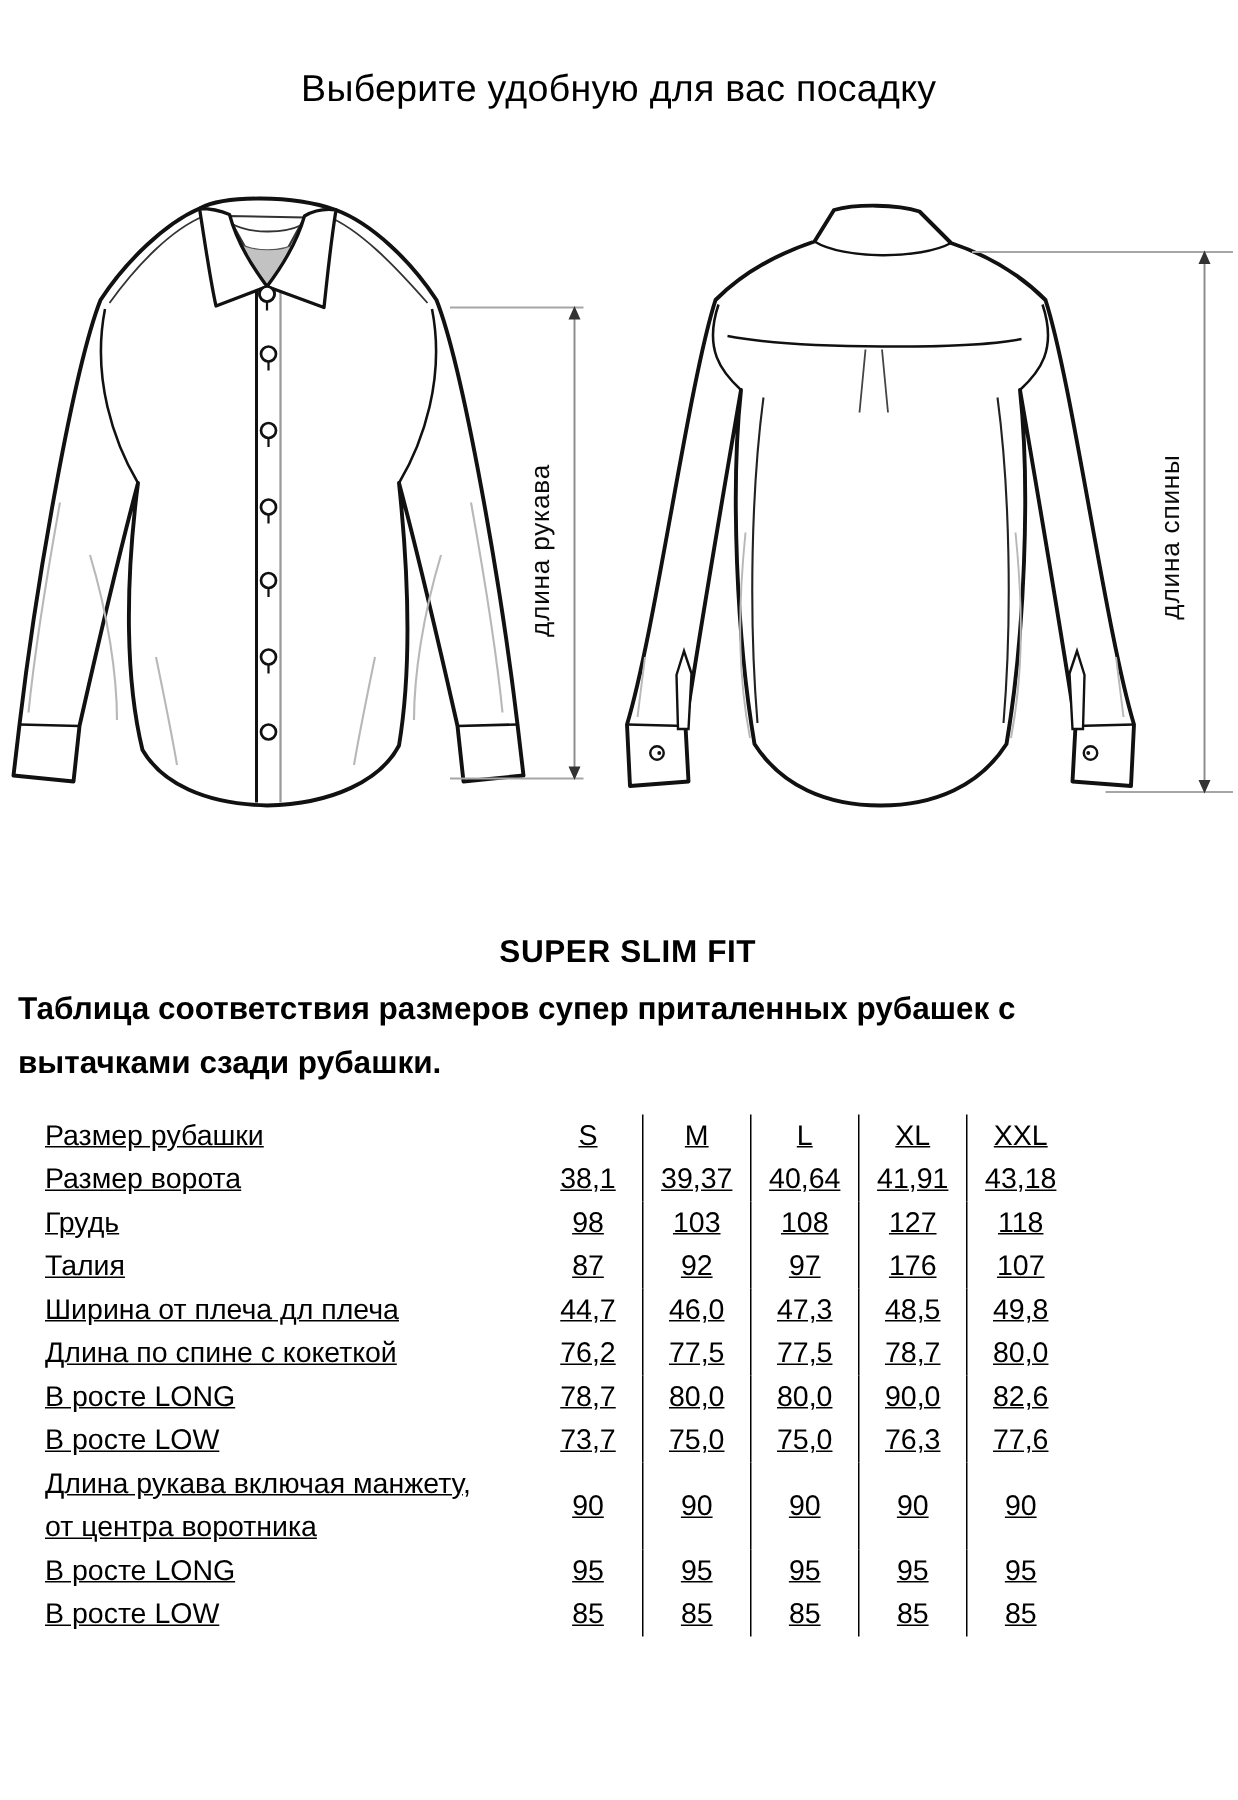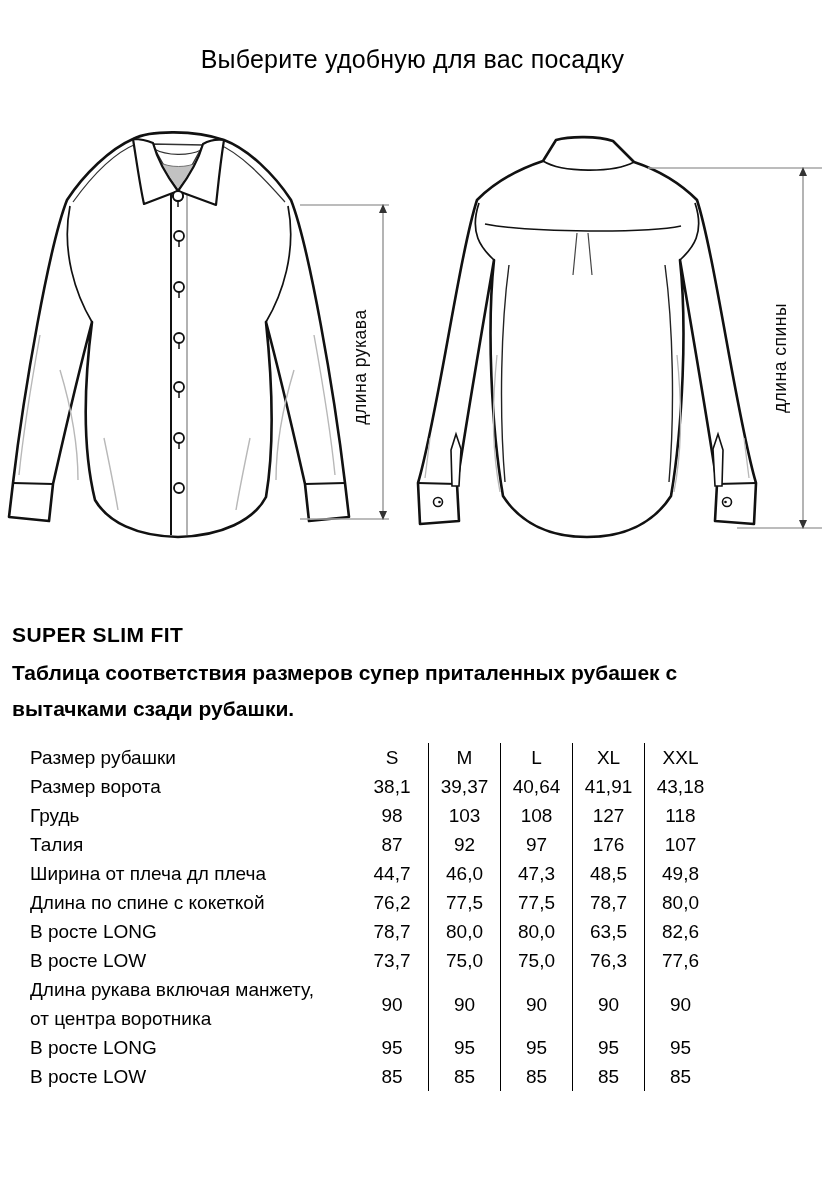"SUPER SLIM FIT" .fit-heading { text-align: none -> center }
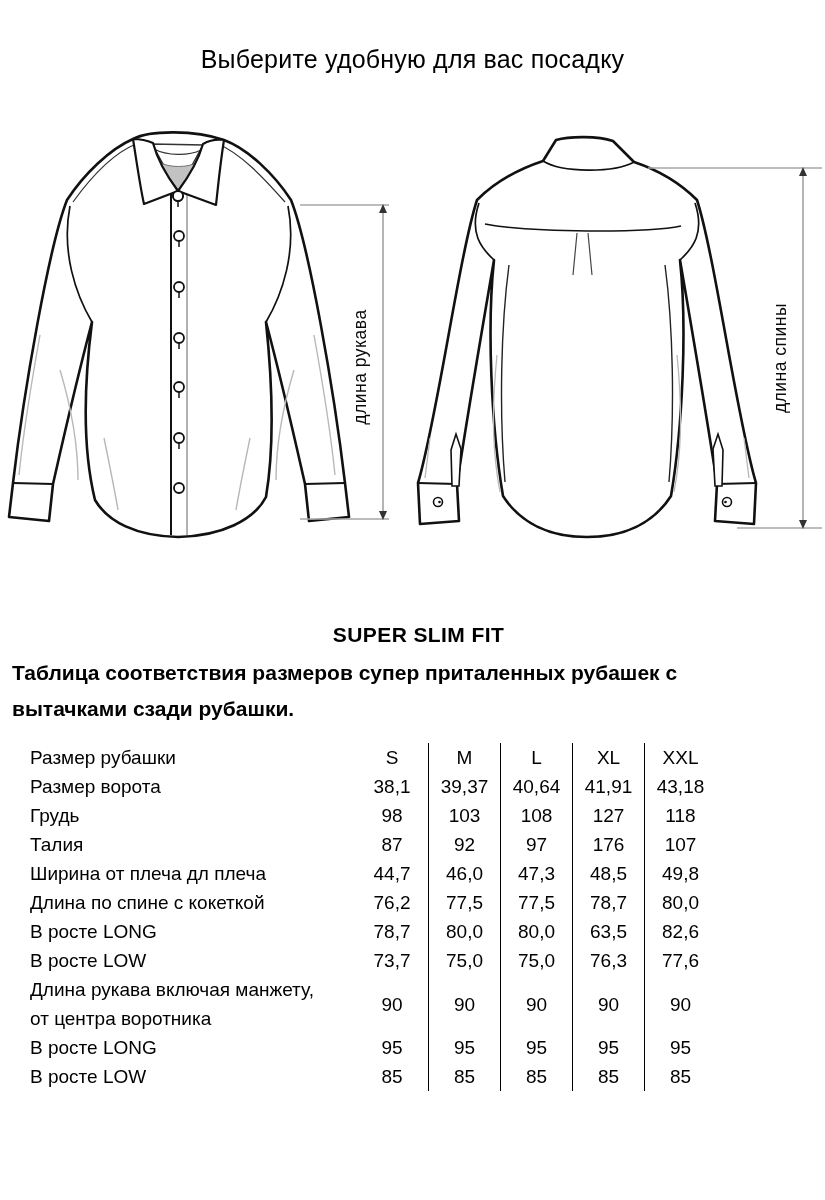"Размер рубашки" .size-table { text-decoration: none -> underline }
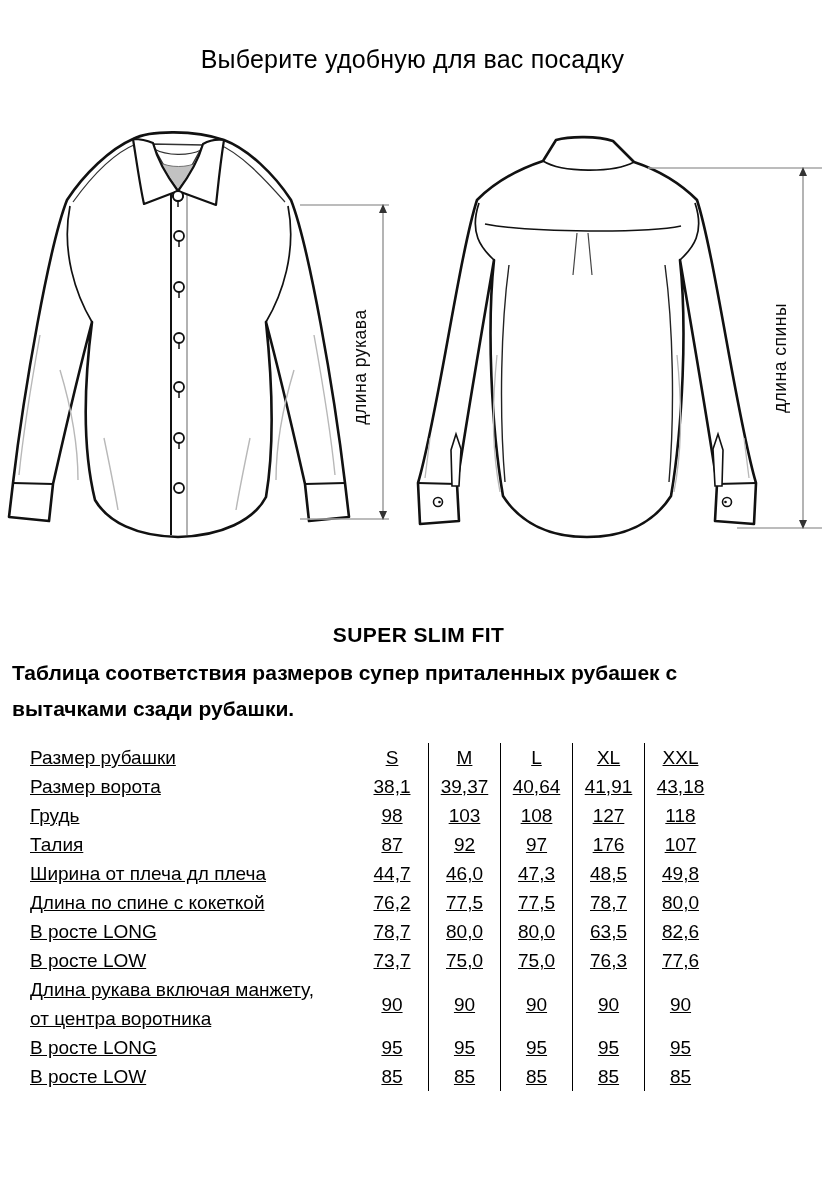"63,5" div.cell { text: 63,5 -> 90,0 }
